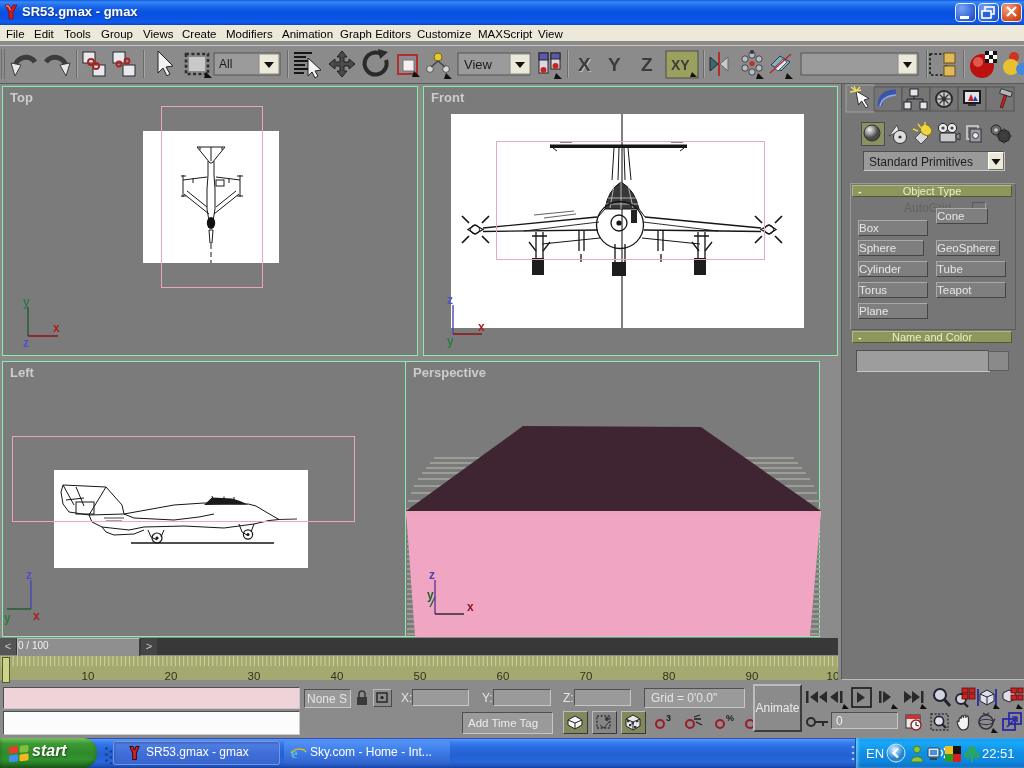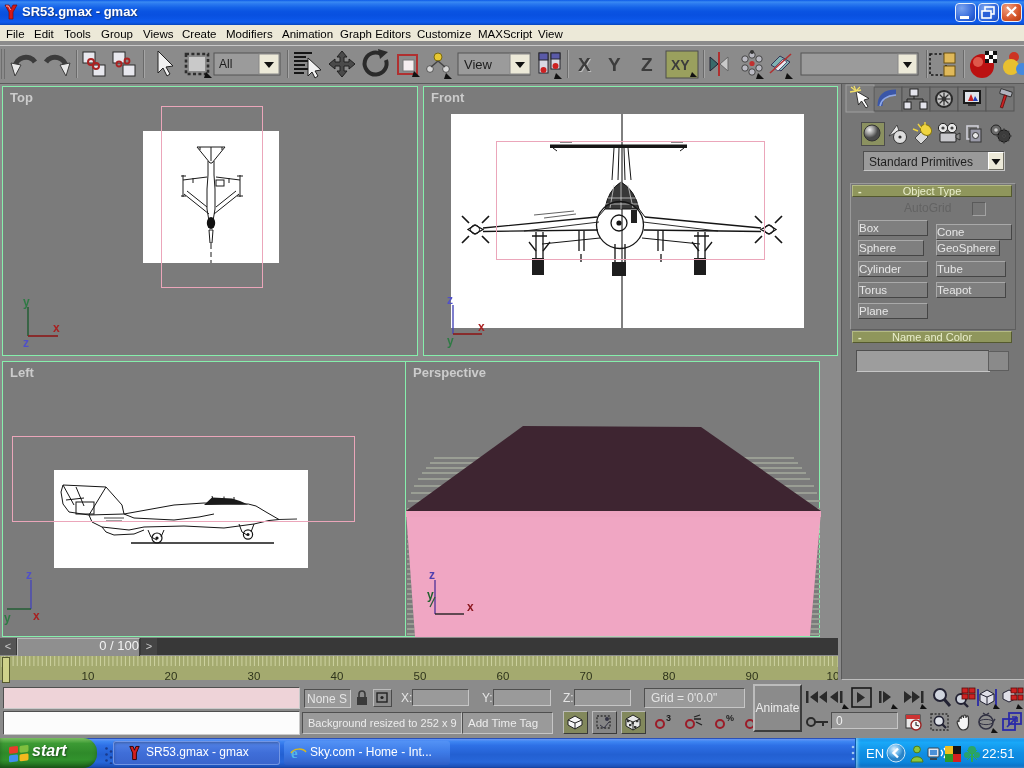"Cone" div.cbtn { top: 140px -> 124px; width: 76px -> 52px }
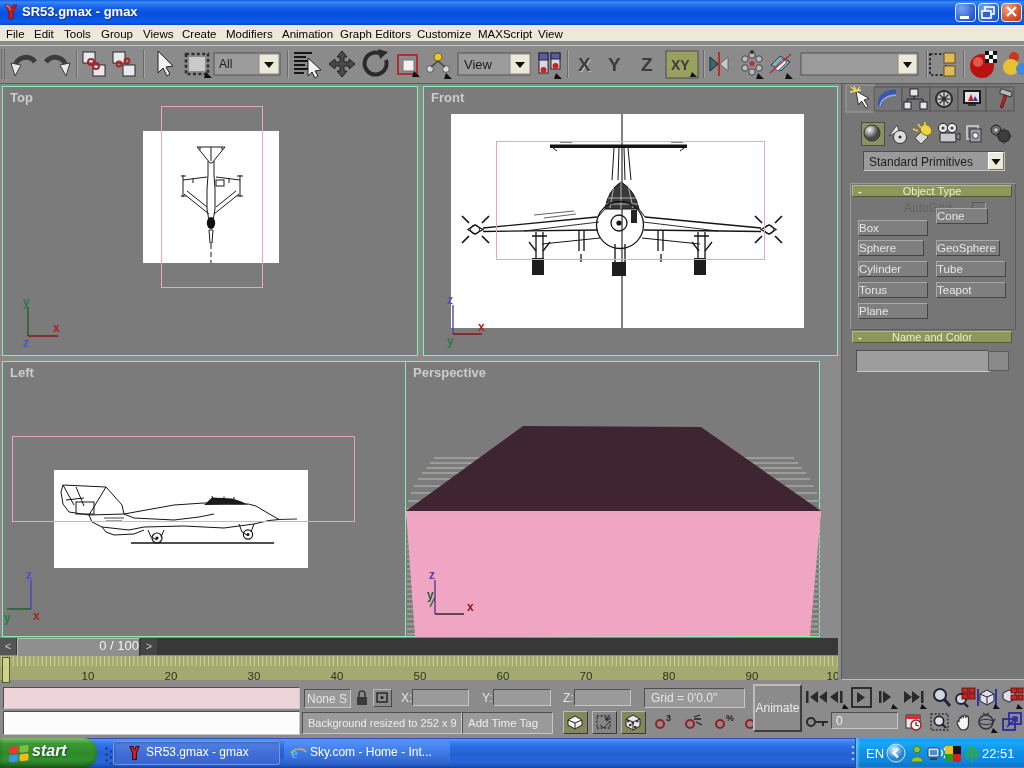"0 / 100" div.abs { font-size: 13px -> 10px; text-align: right -> left }
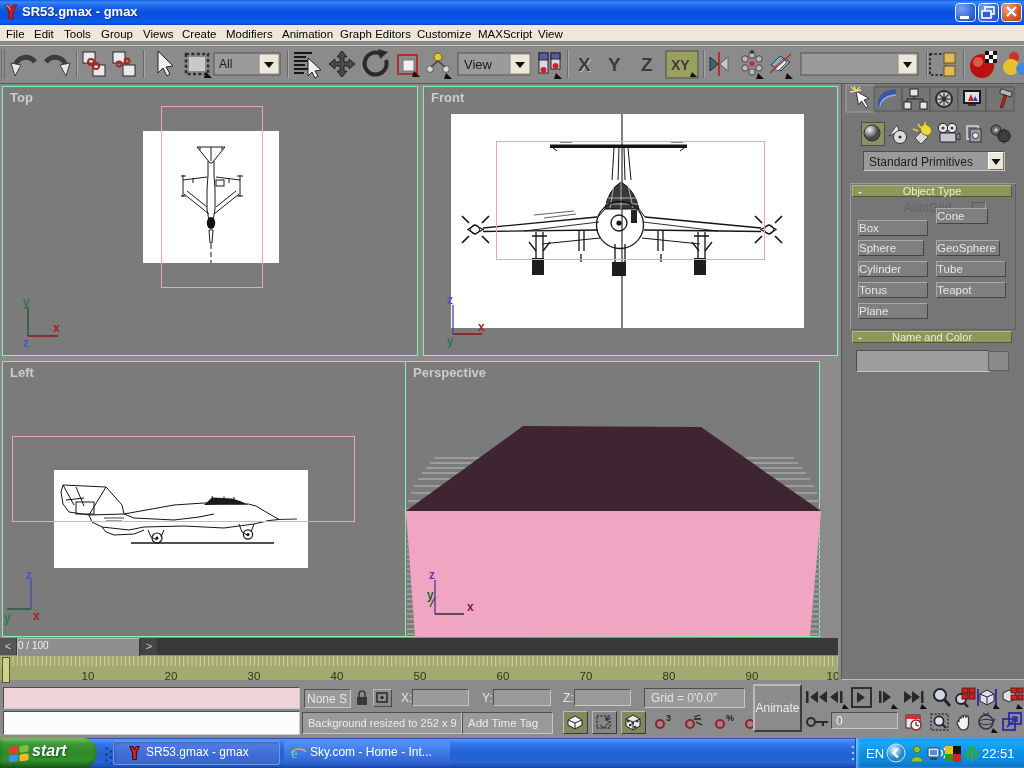"Background resized to 252 x" div.abs { html: <div>Background resized to 252 x 9</div> -> none }
